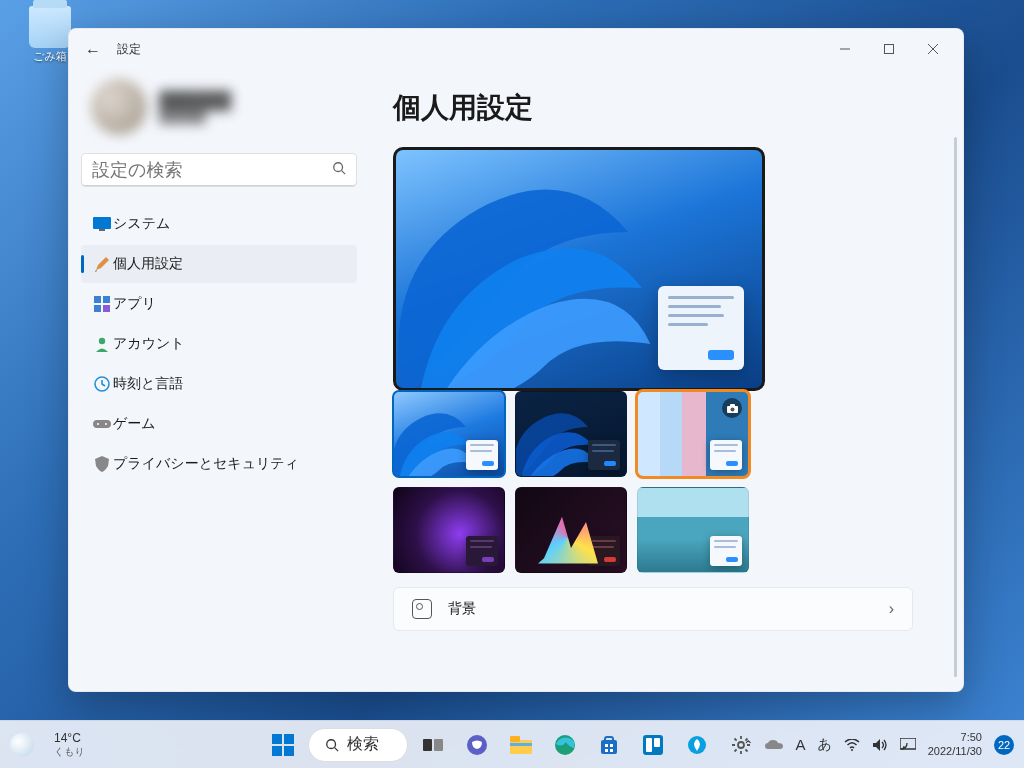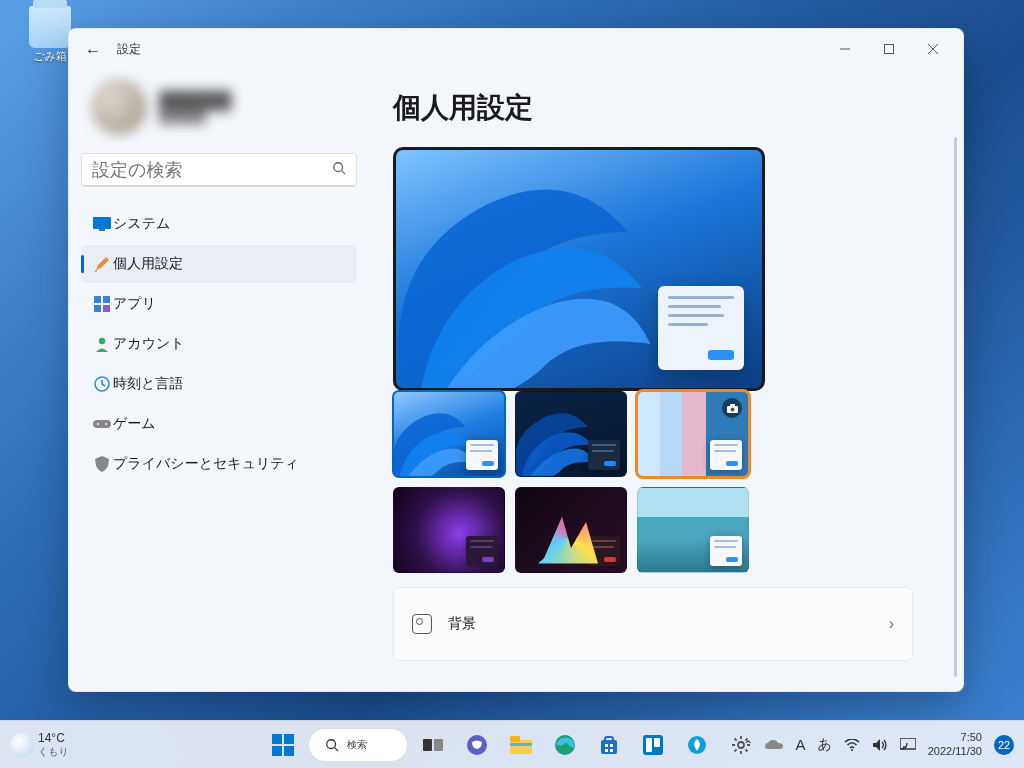"背景" .bg-row { height: 74px -> 44px }
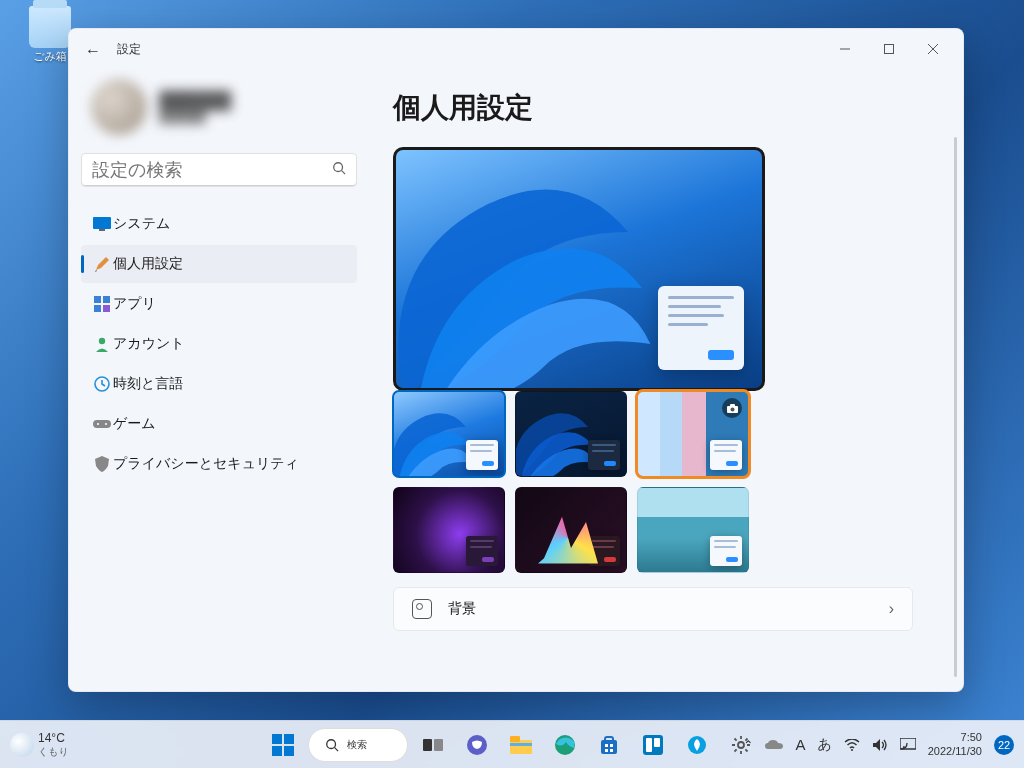"14°C" .weather { gap: 4px -> 20px }
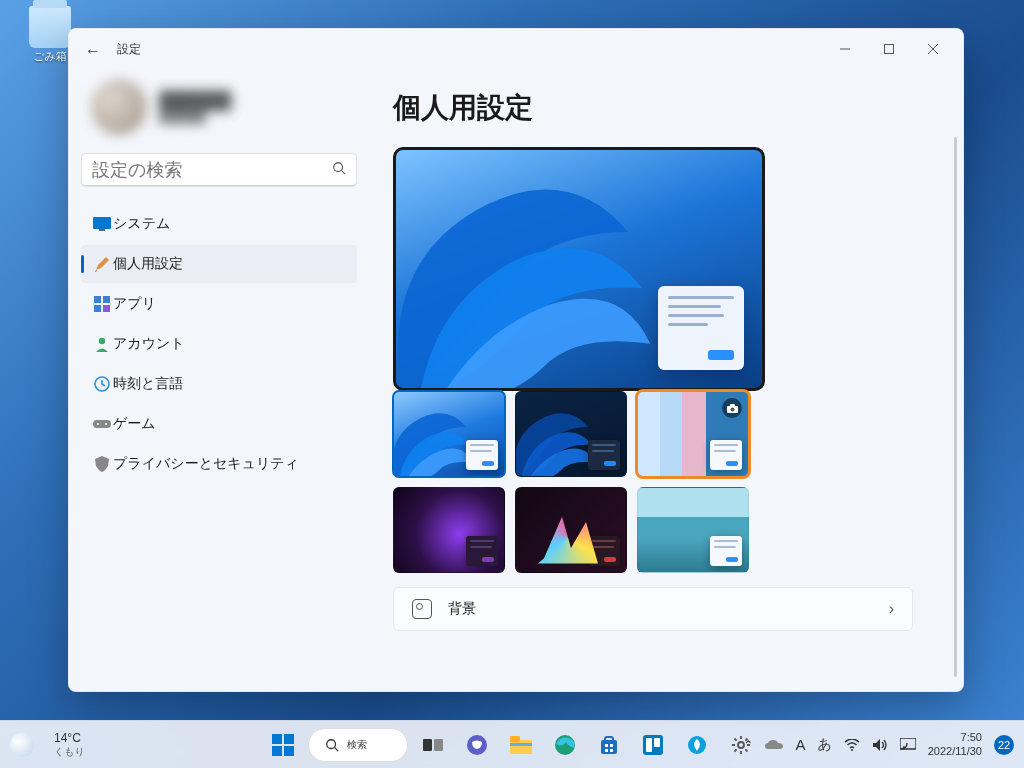"検索" .tb-search span { font-size: 10px -> 16px }
